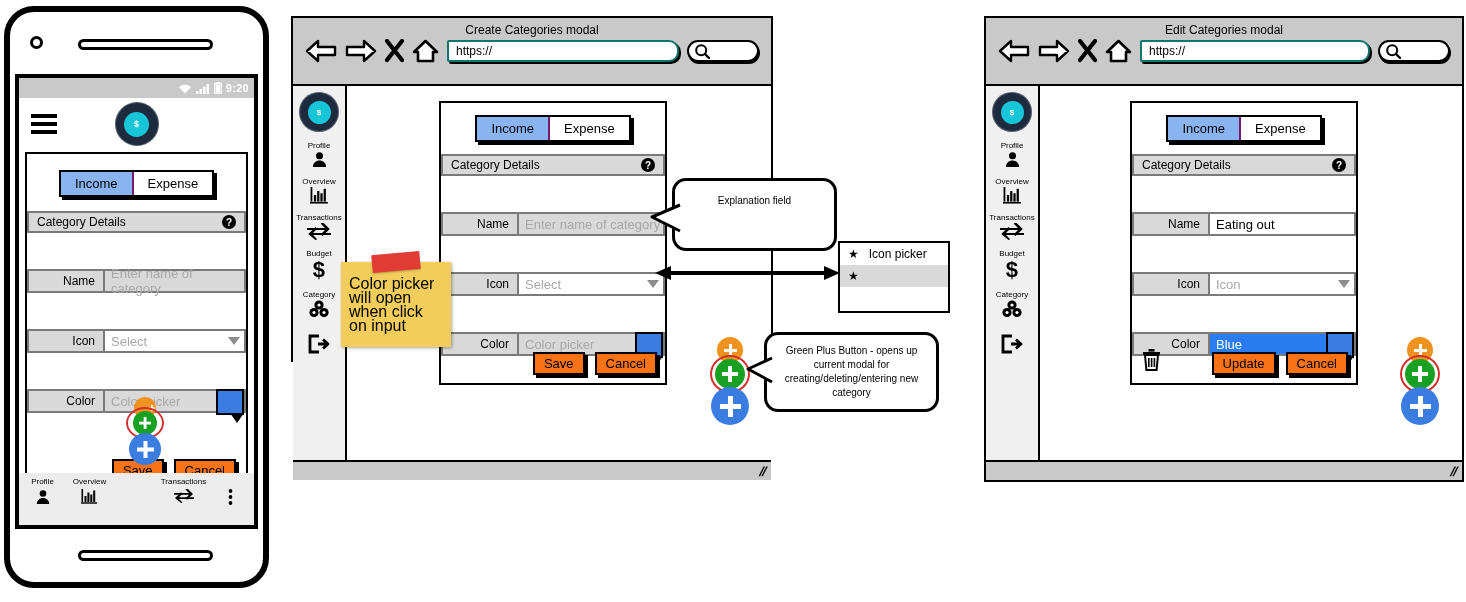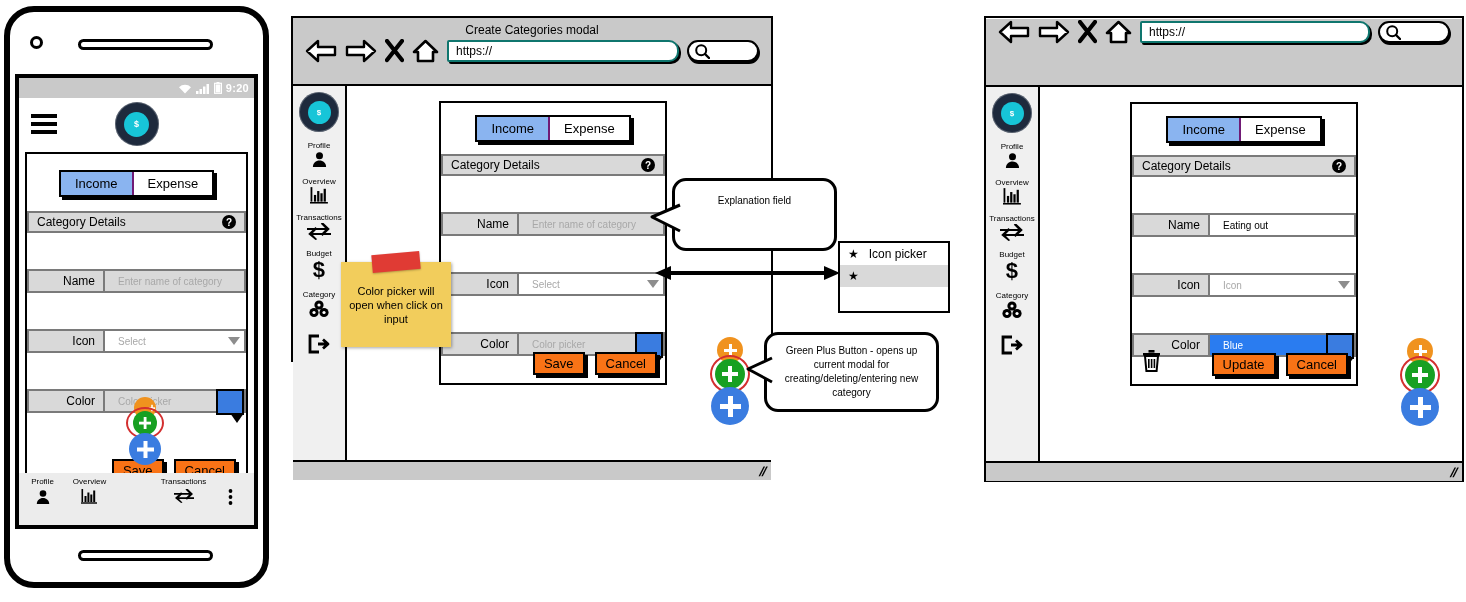"Edit Categories modal" div.chrome-title { html: none -> <div>Edit Categories modal</div> }
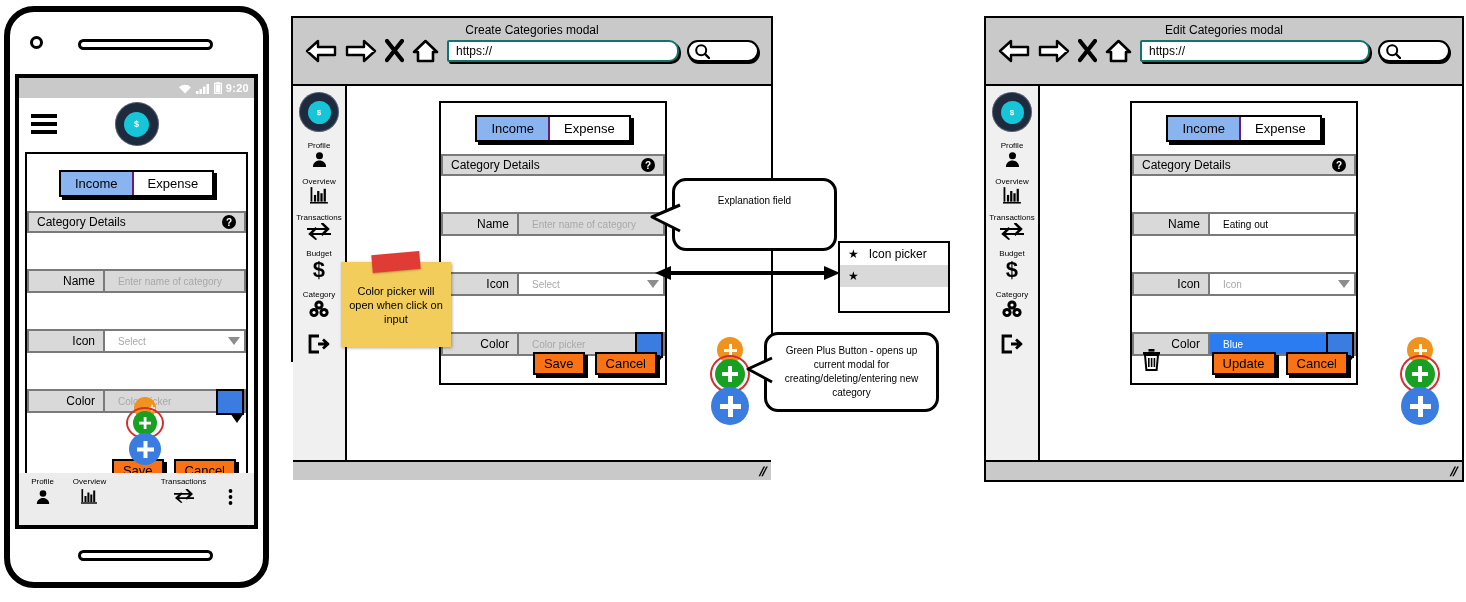"Enter name of category" .dt-val { font-size: 10px -> 13px; padding-left: 13px -> 6px }
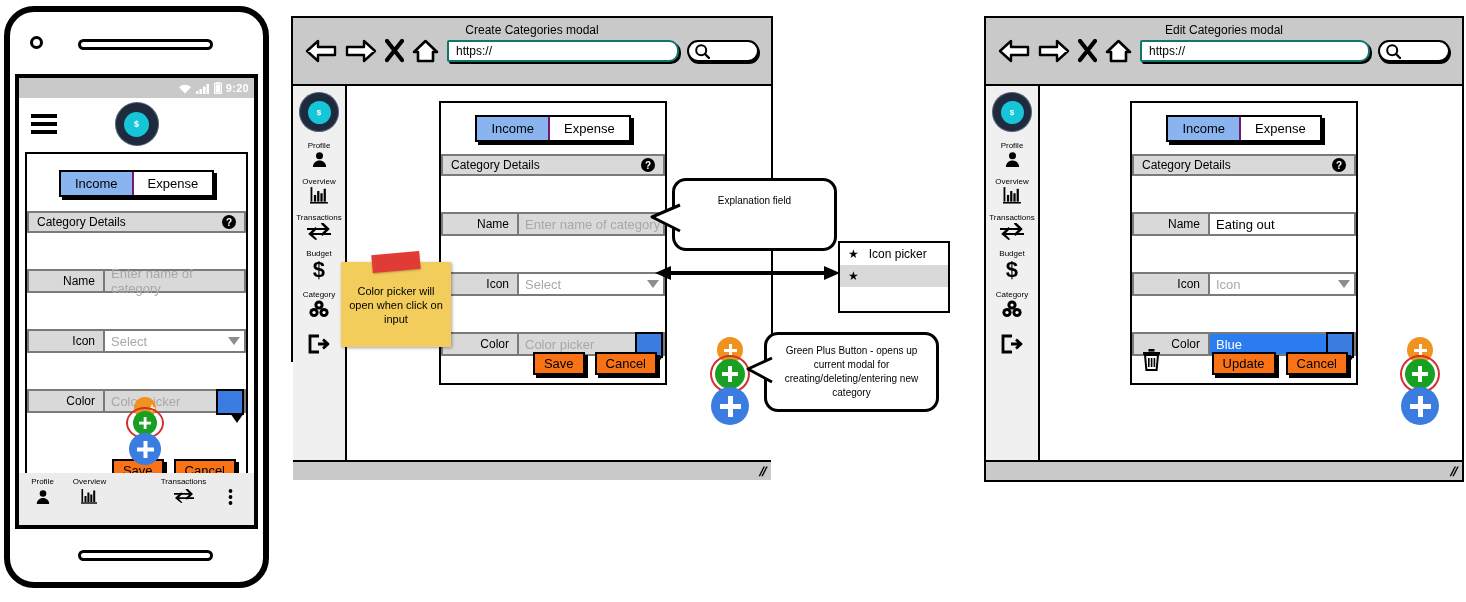"Color picker will open when" .sticky { font-size: 11px -> 16px; text-align: center -> none }
